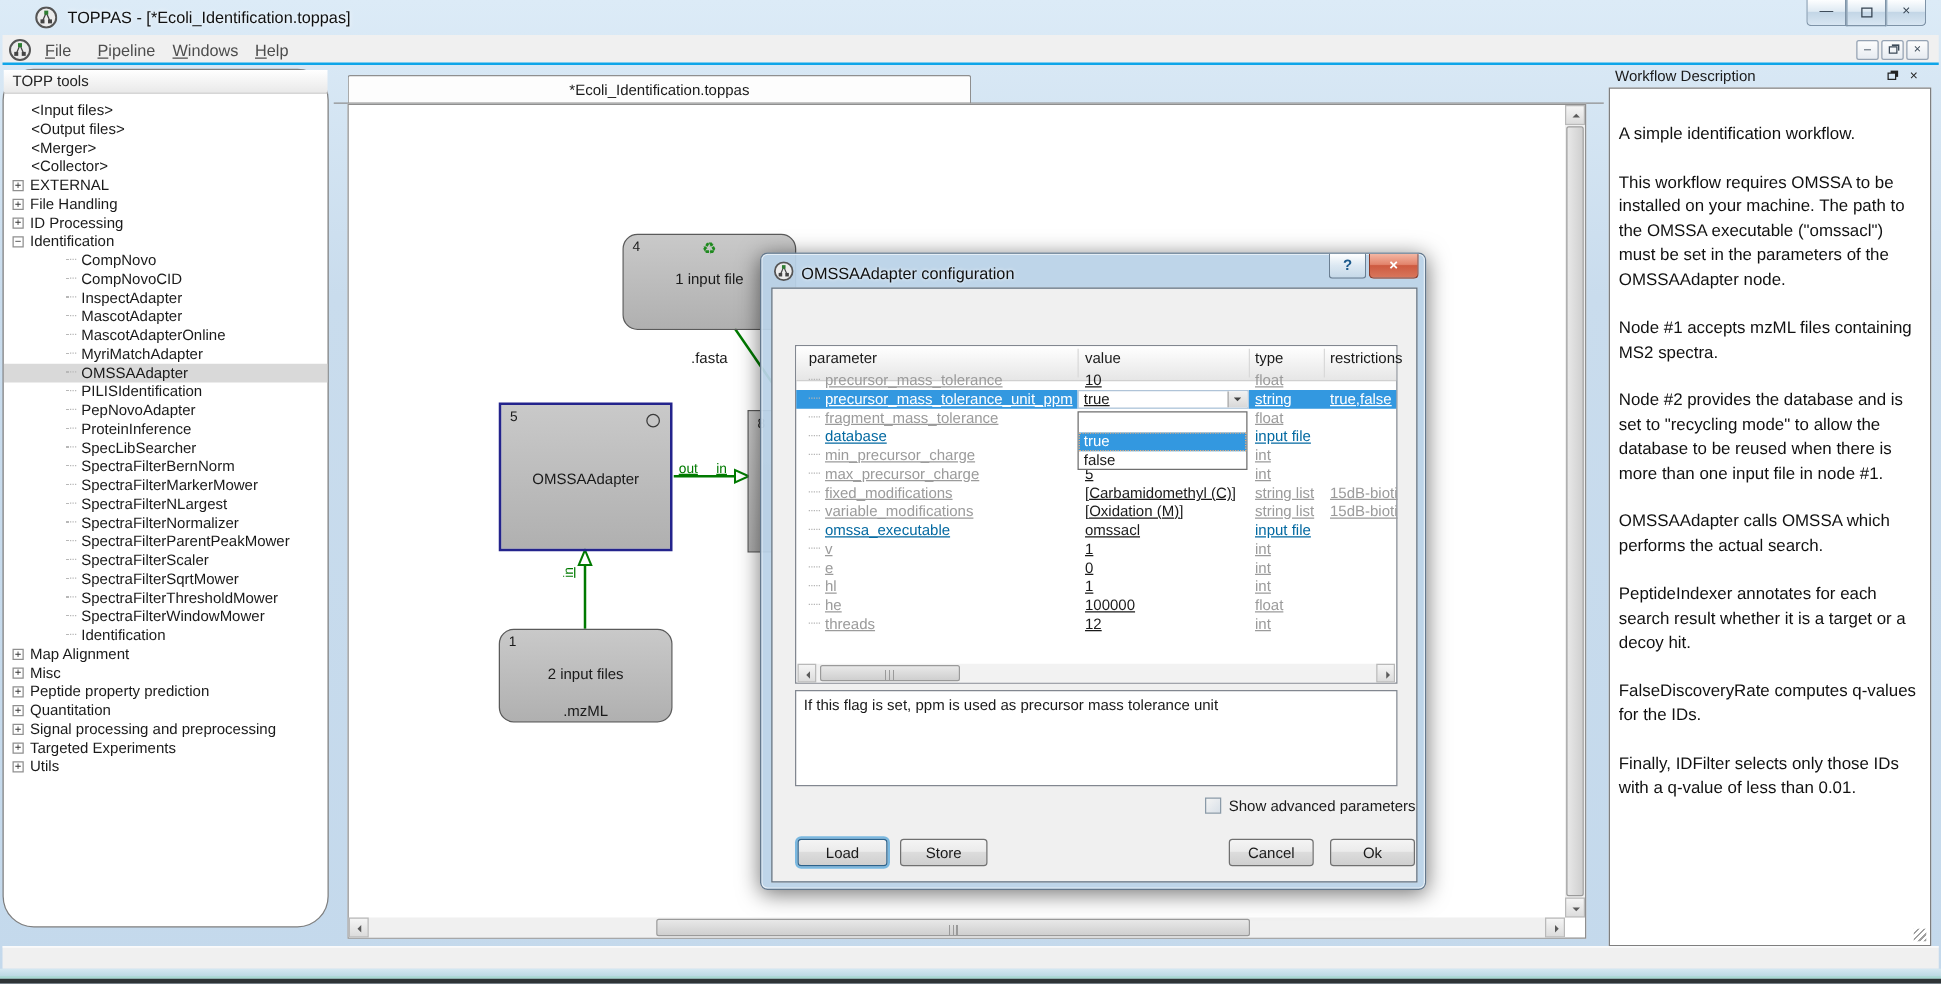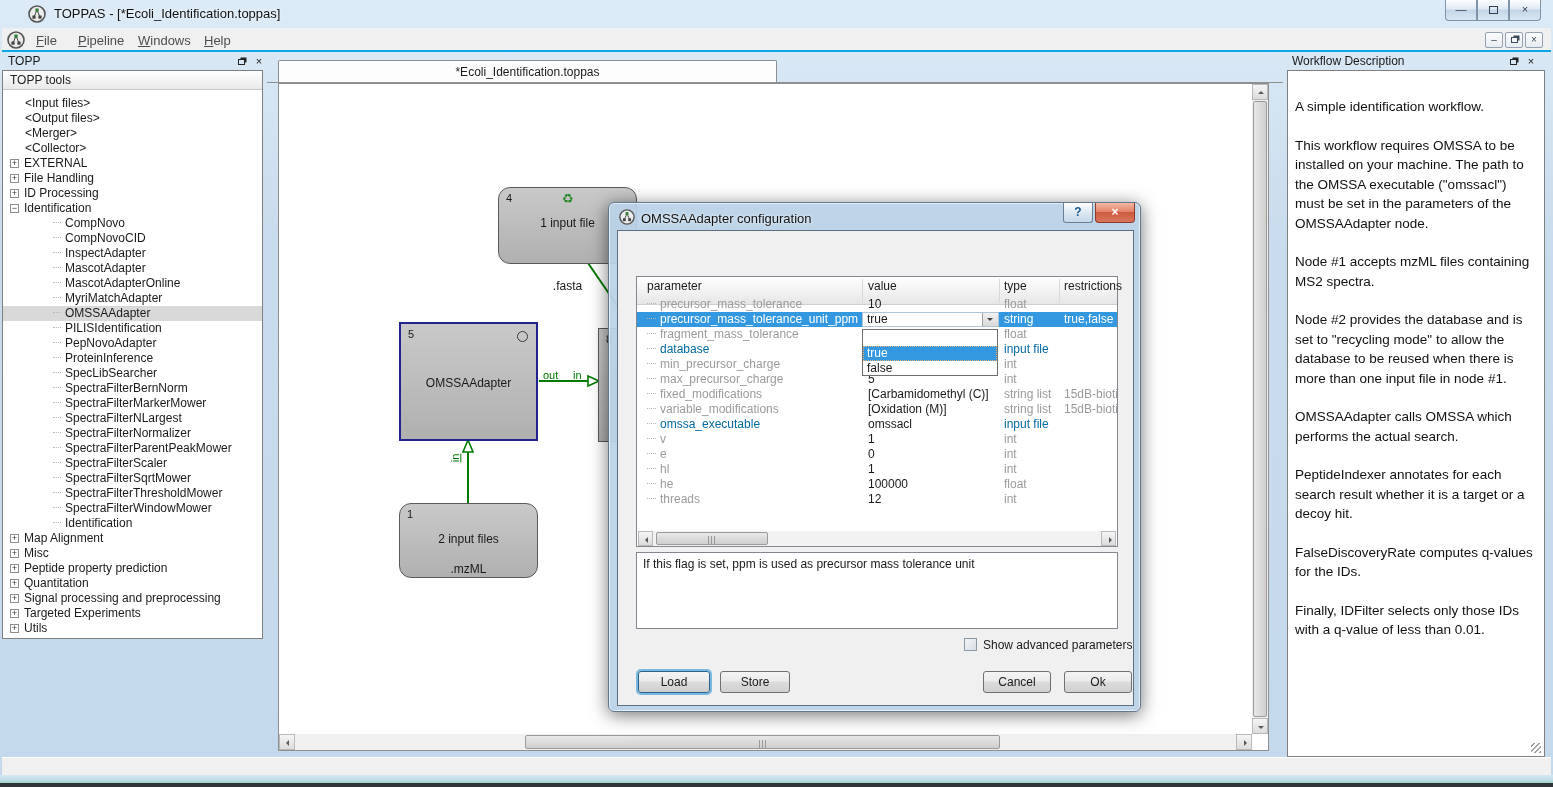"TOPP tools" div.panel { border-radius: none -> 25px; height: 569px -> 687px; top: 70px -> 55px }
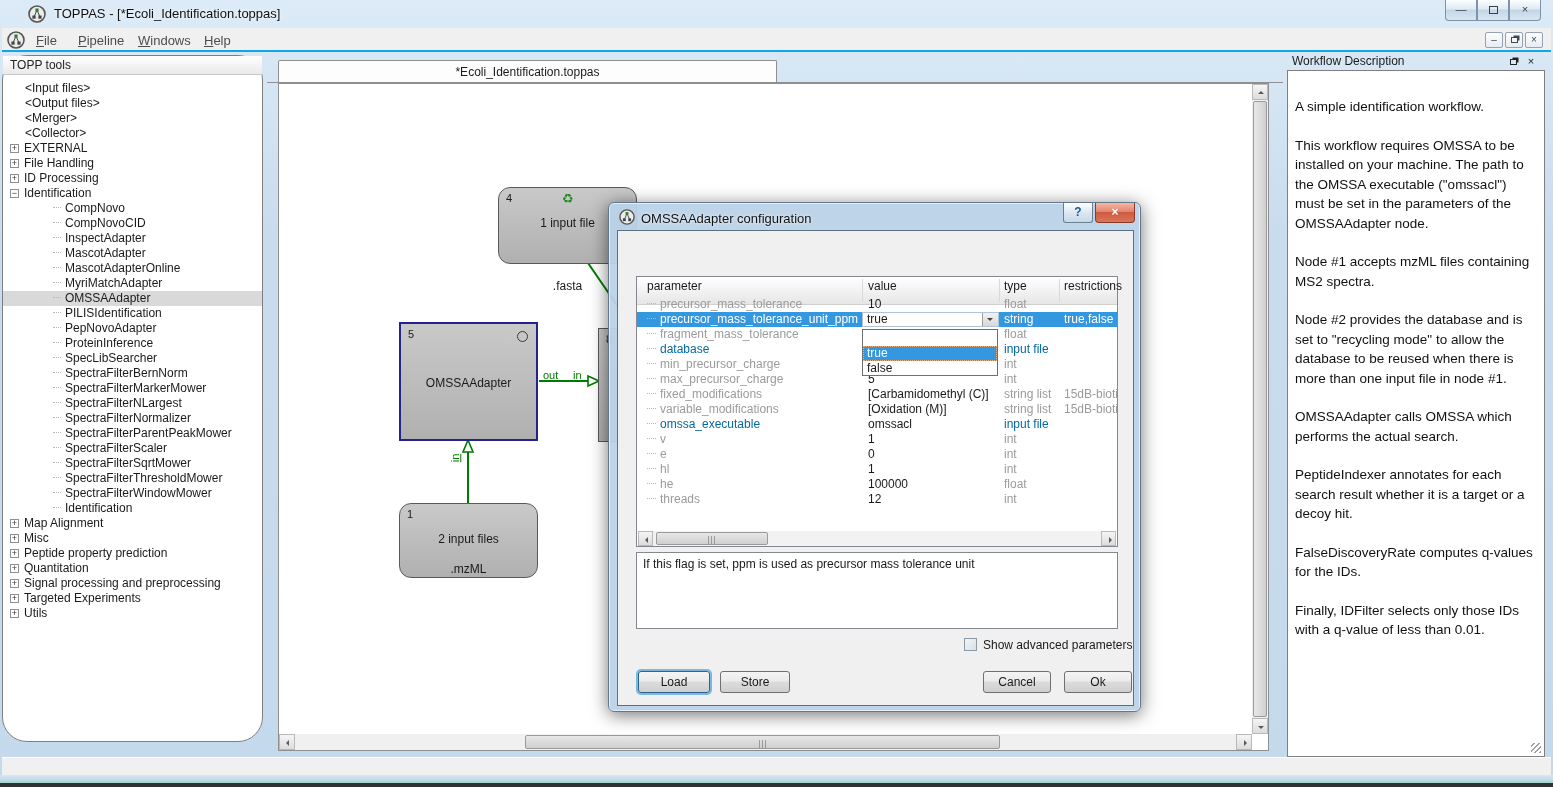"precursor_mass_tolerance" .prow span { text-decoration: none -> underline }
